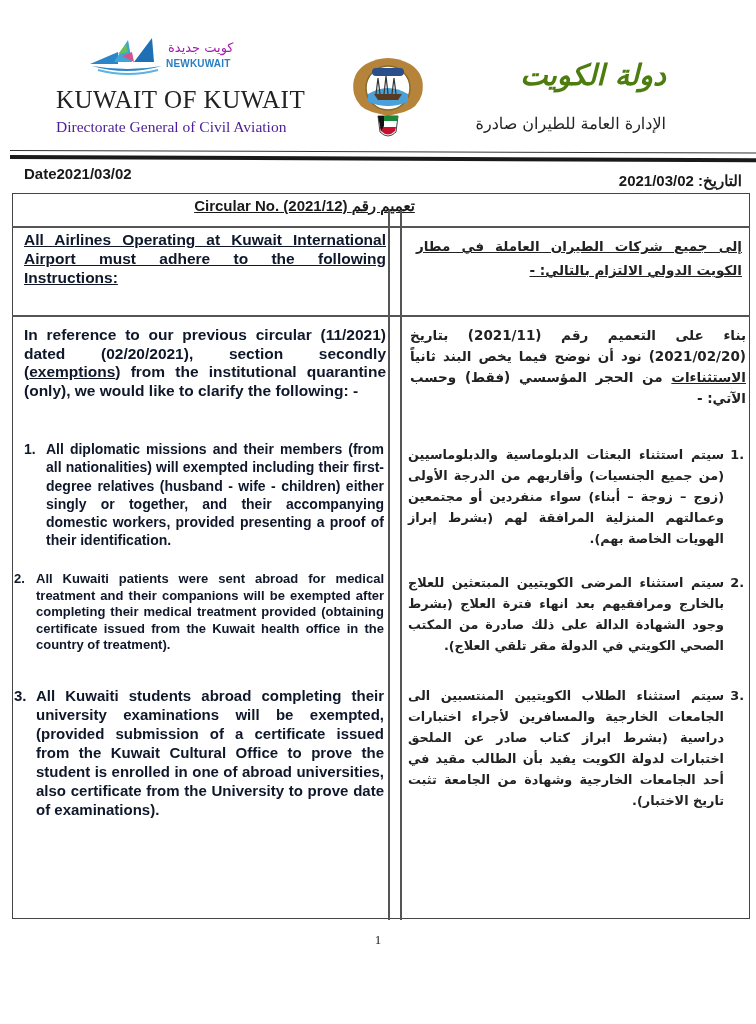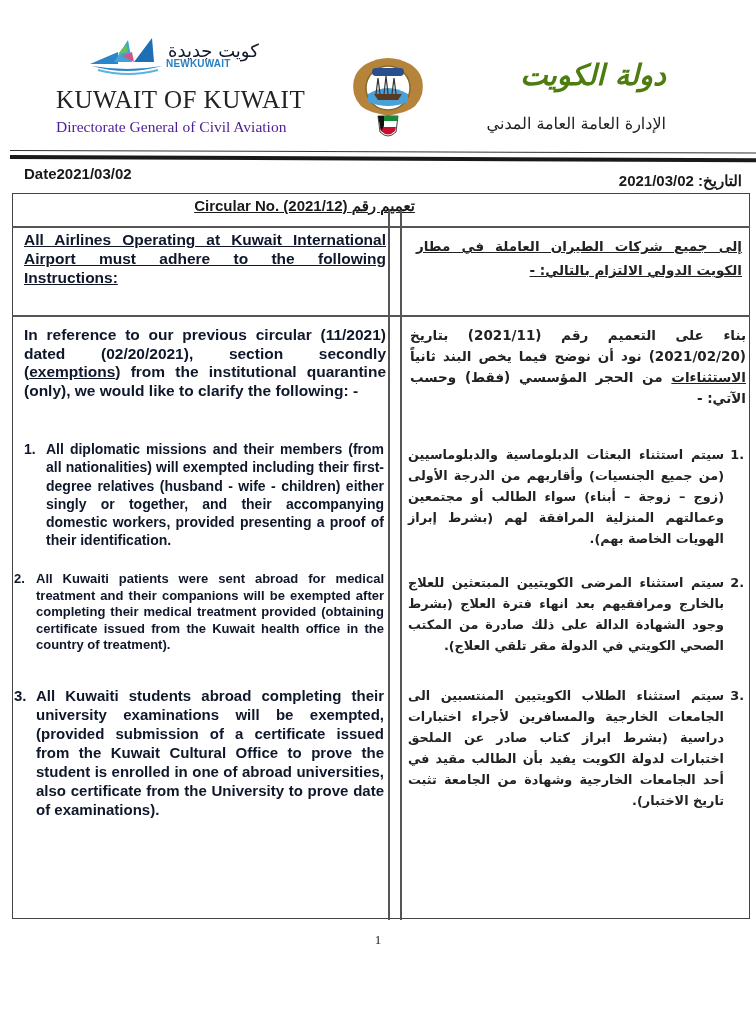"كويت جديدة" .logo-arabic { color: #0f172a -> #a21caf; font-size: 18px -> 13px }
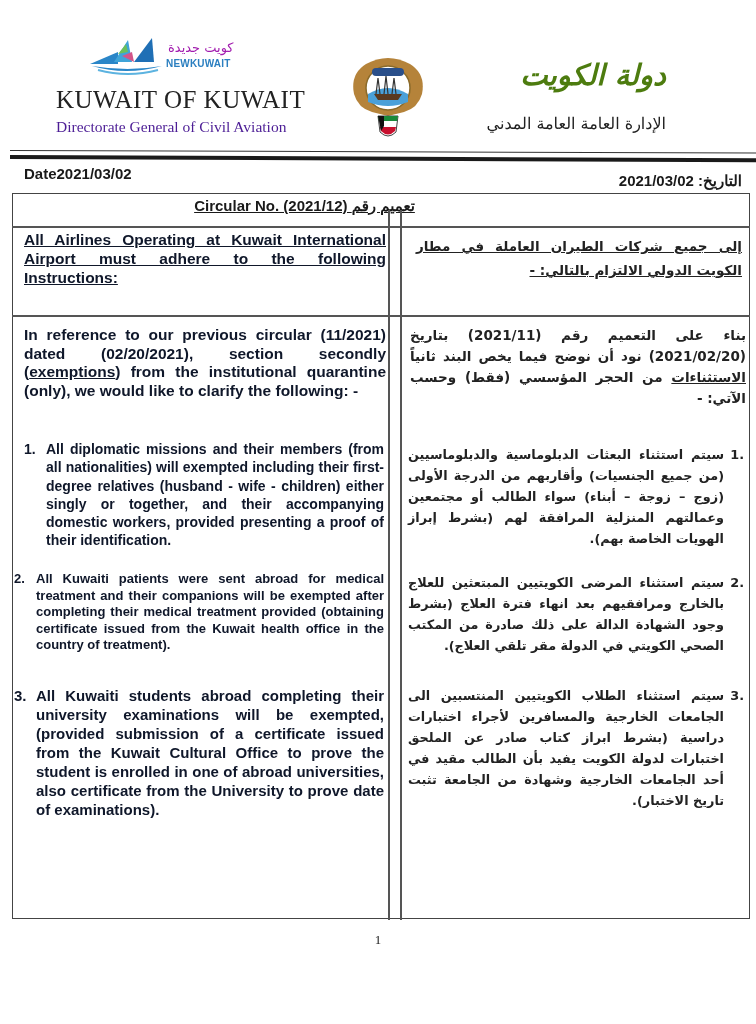"الإدارة العامة العامة المدني" div.abs { text: العامة المدني -> للطيران صادرة }
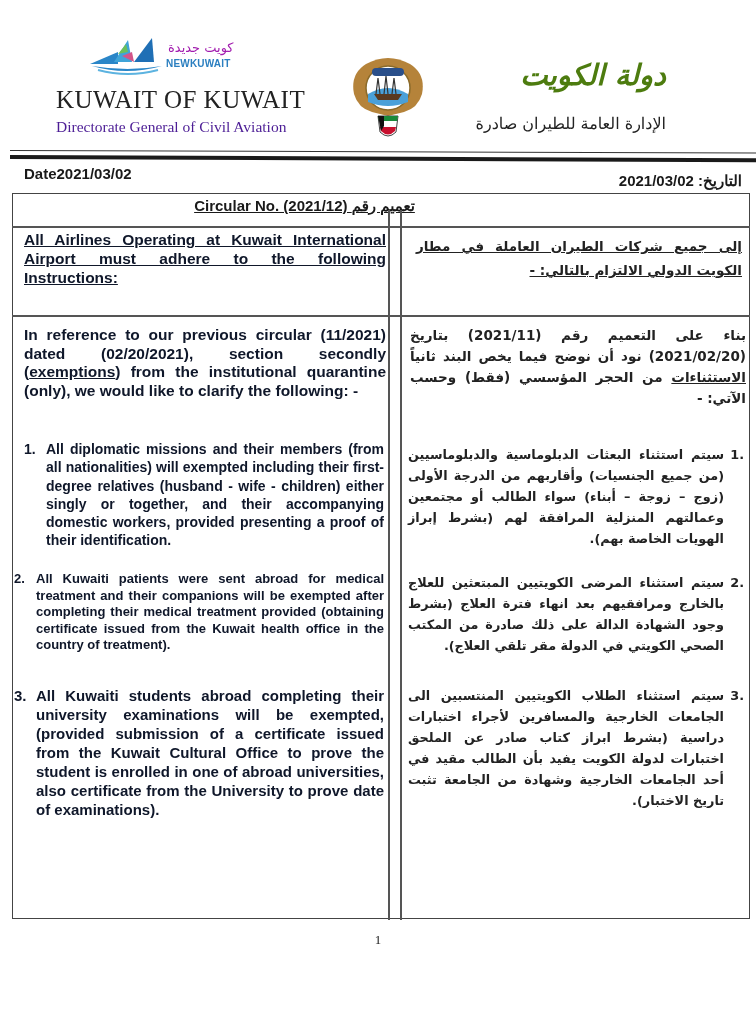"سيتم استثناء البعثات الدبلوماسية" span.body { text: الطالب -> منفردين }
